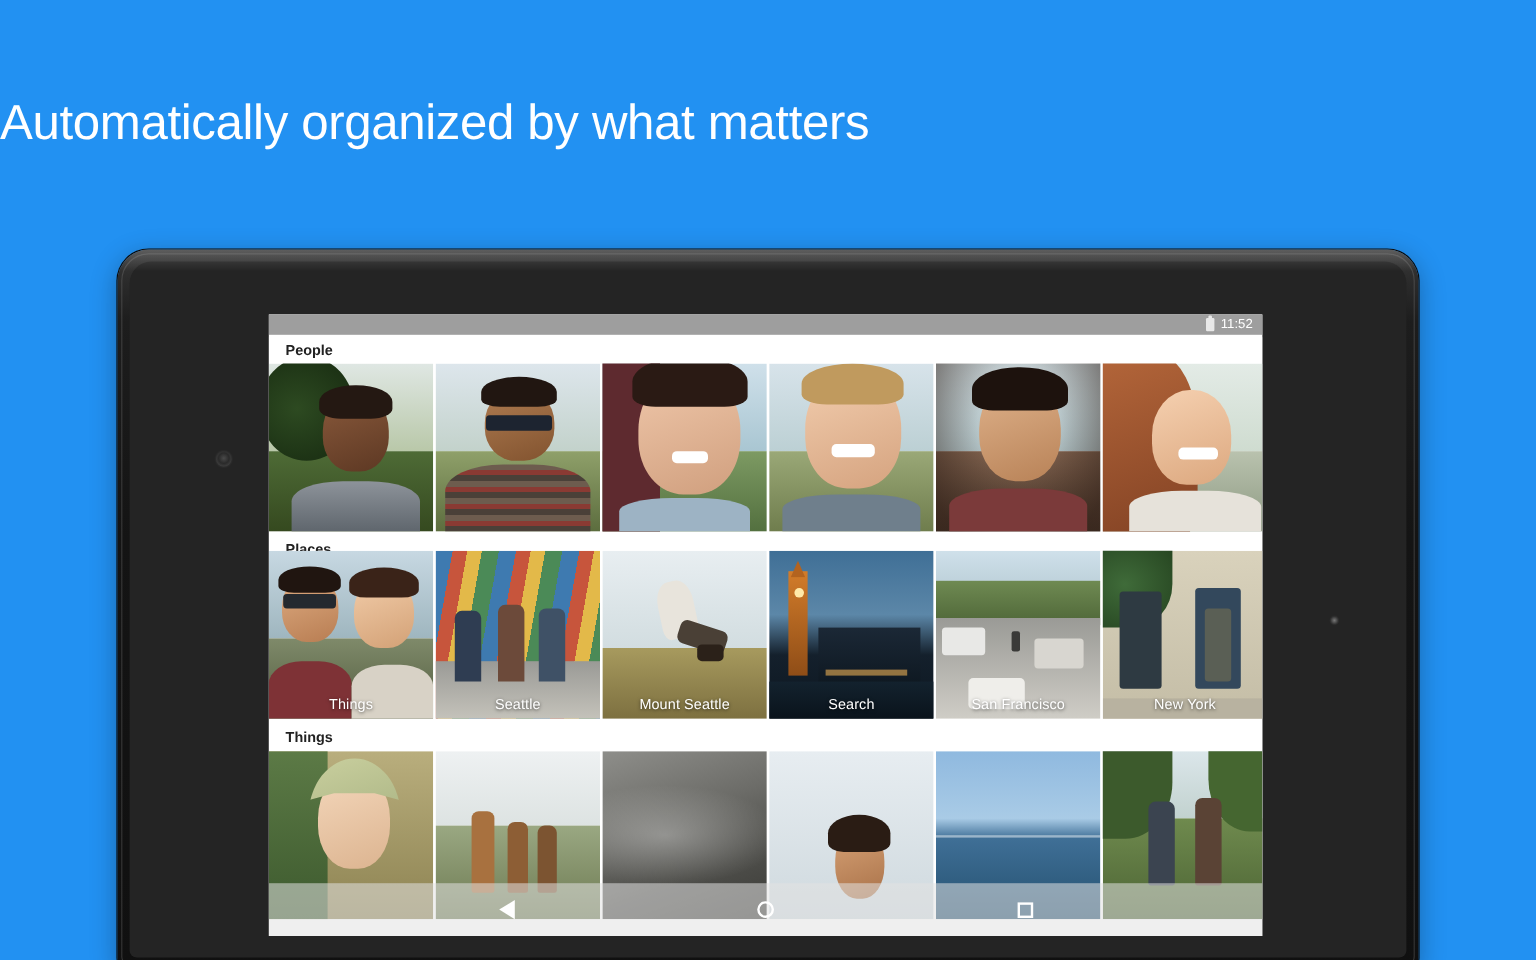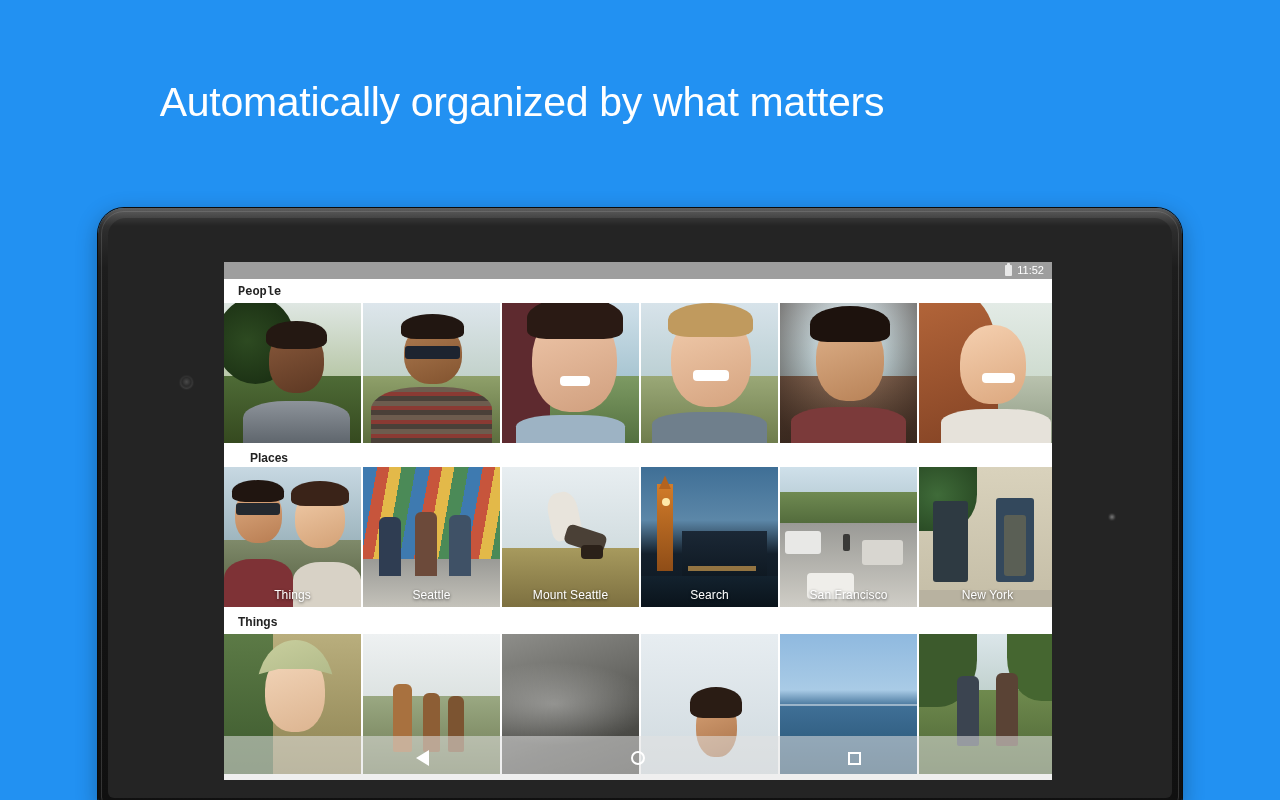"Automatically organized by what matters" #headline { text-align: center -> left }
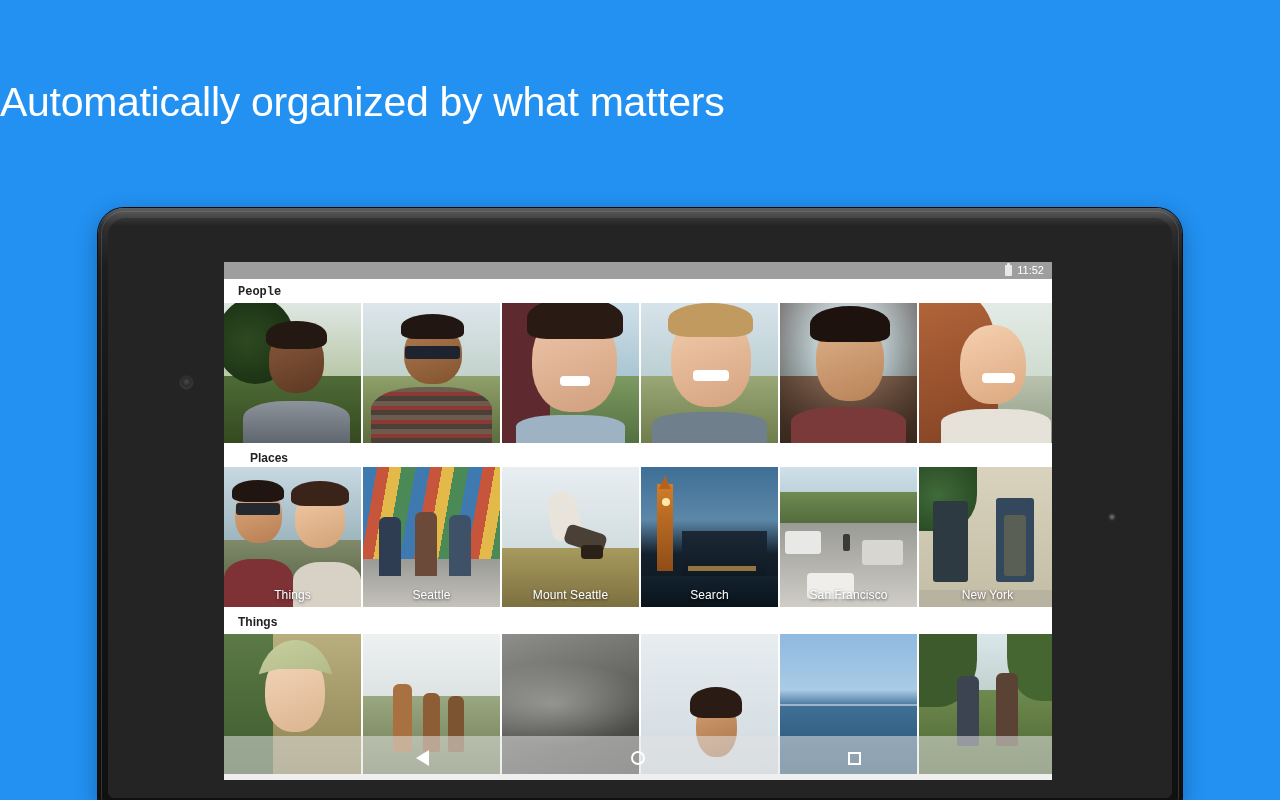"People" .section-header.people { font-family: Liberation Mono, monospace -> none }
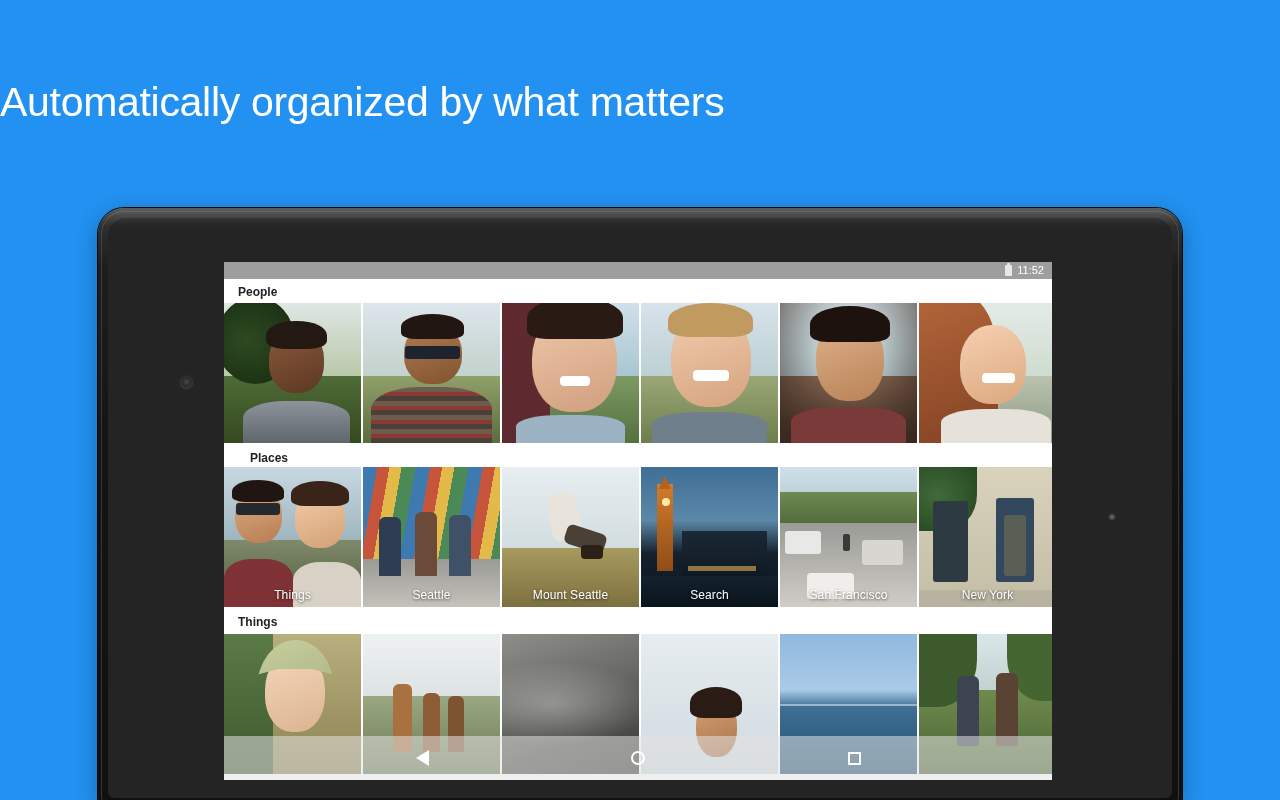"Places" .section-header.places { height: 24px -> 16px; margin-left: 12px -> none }
